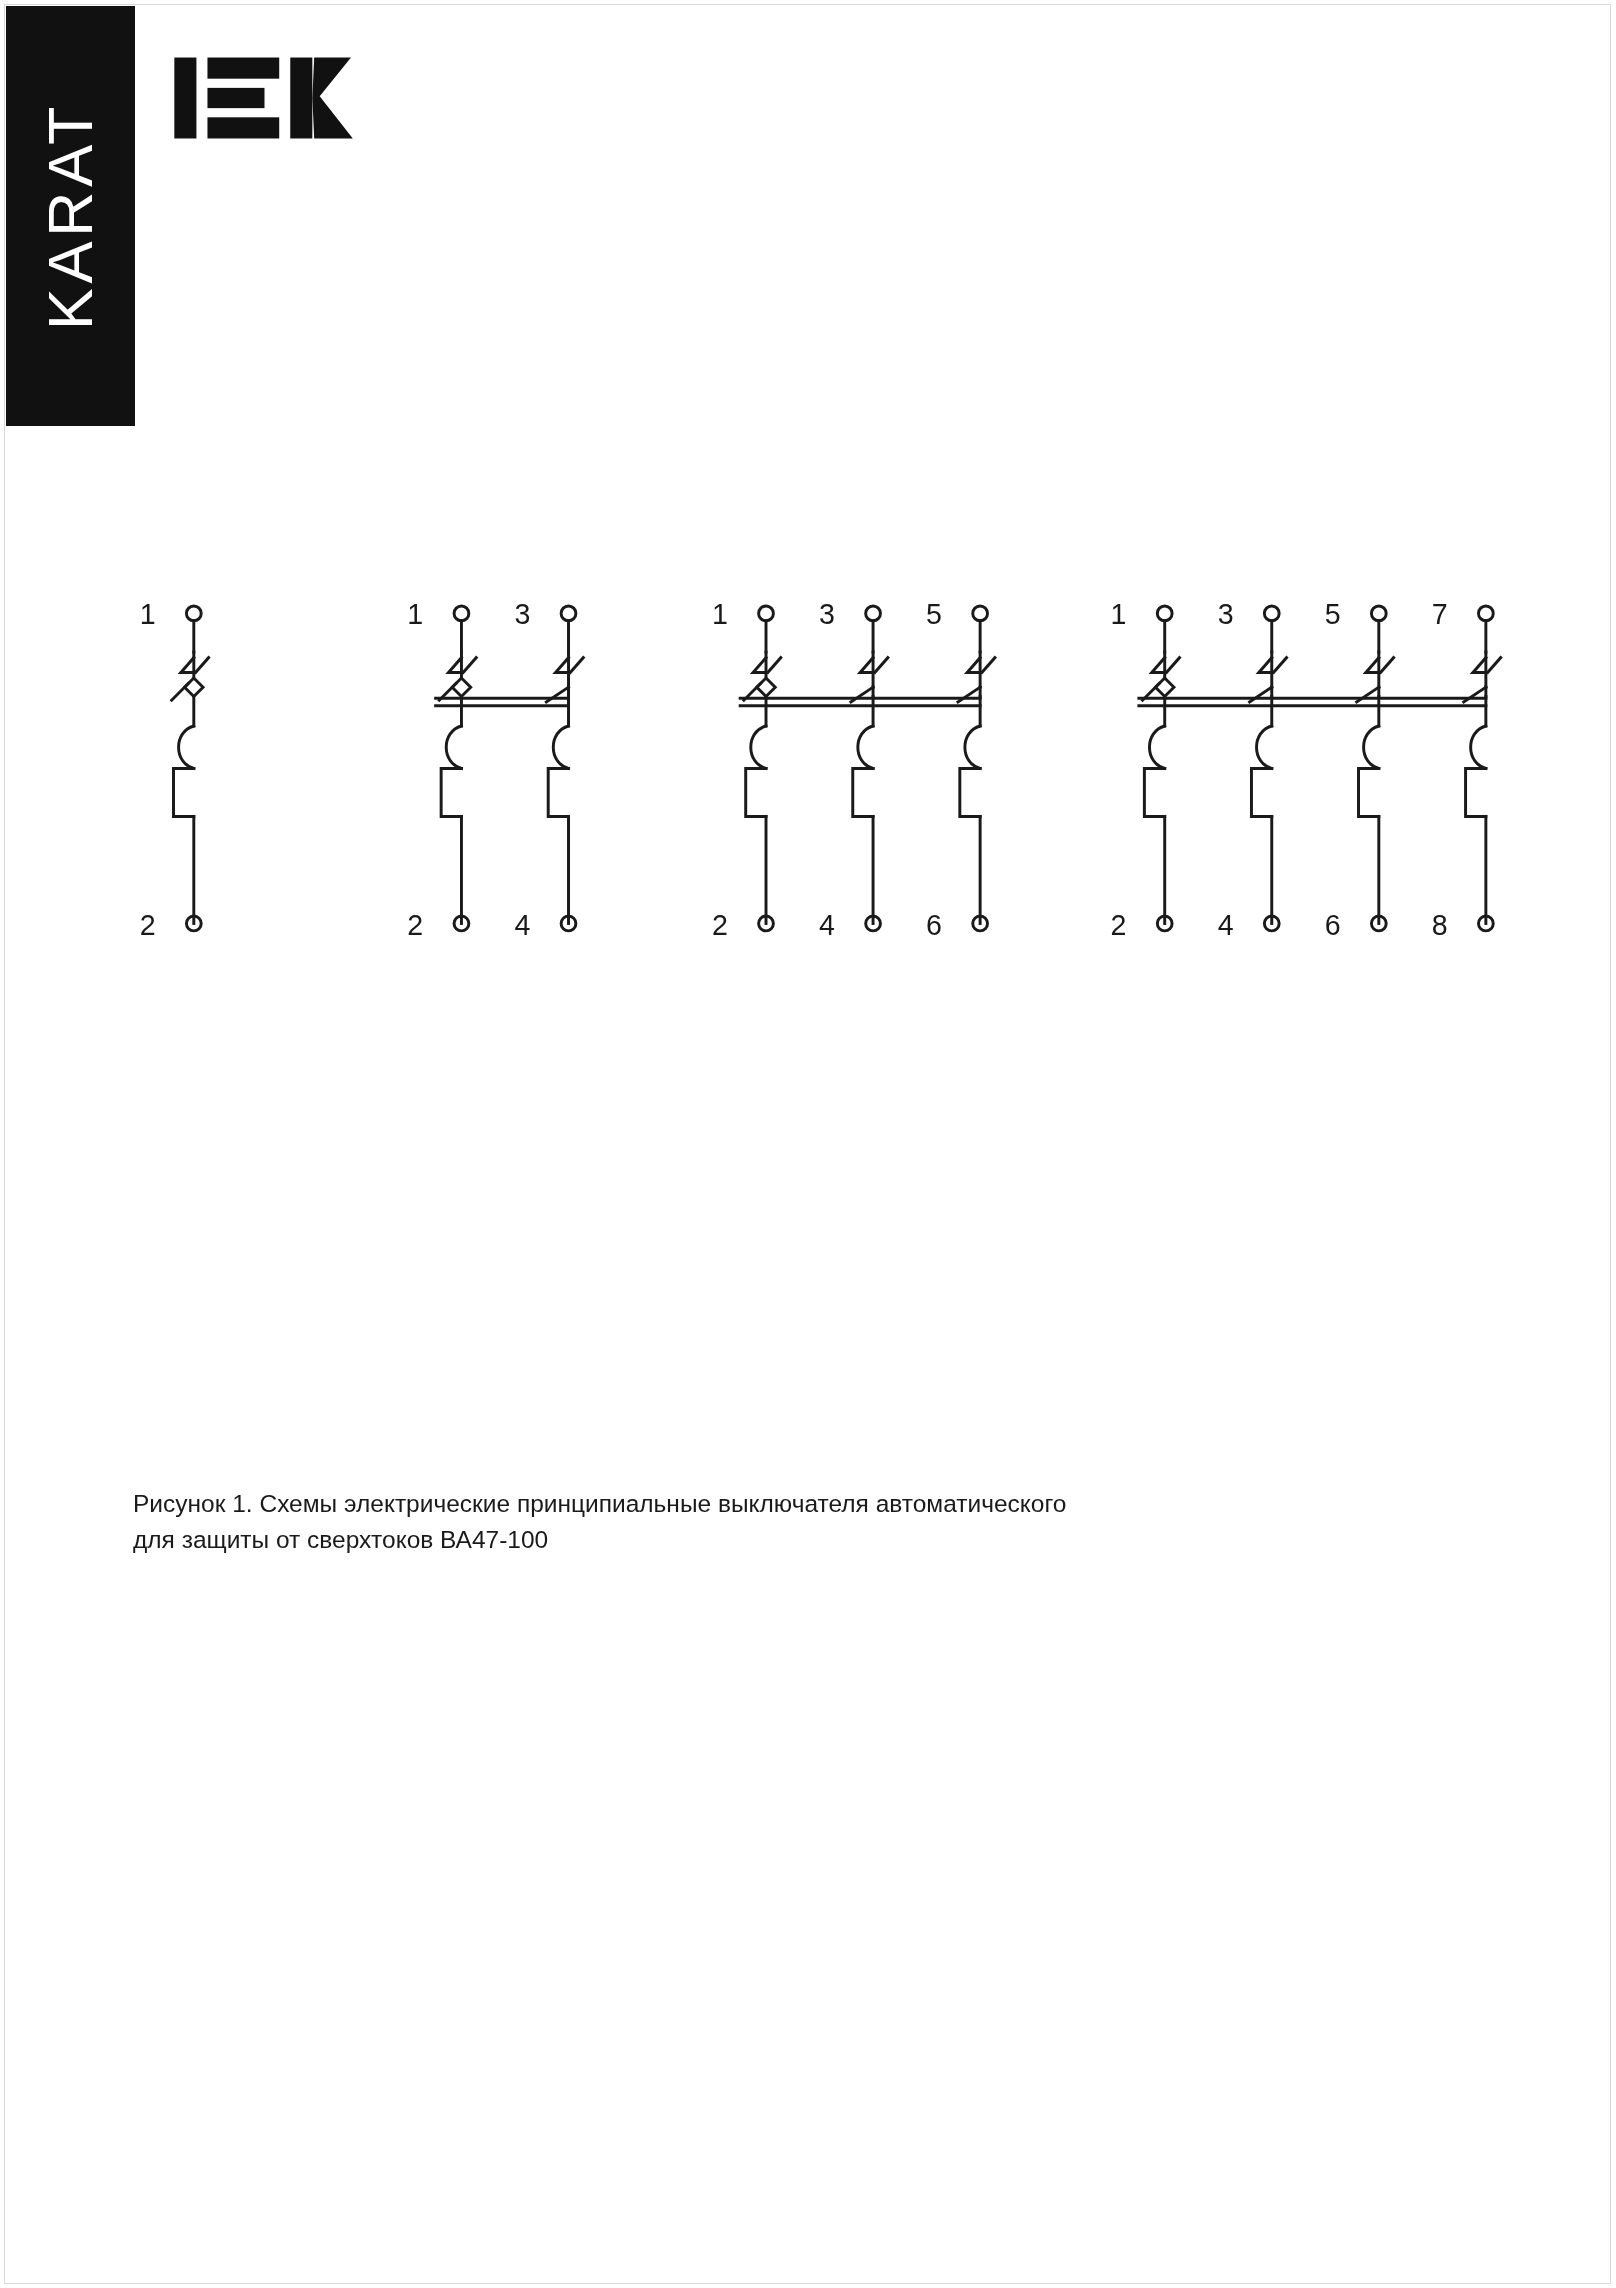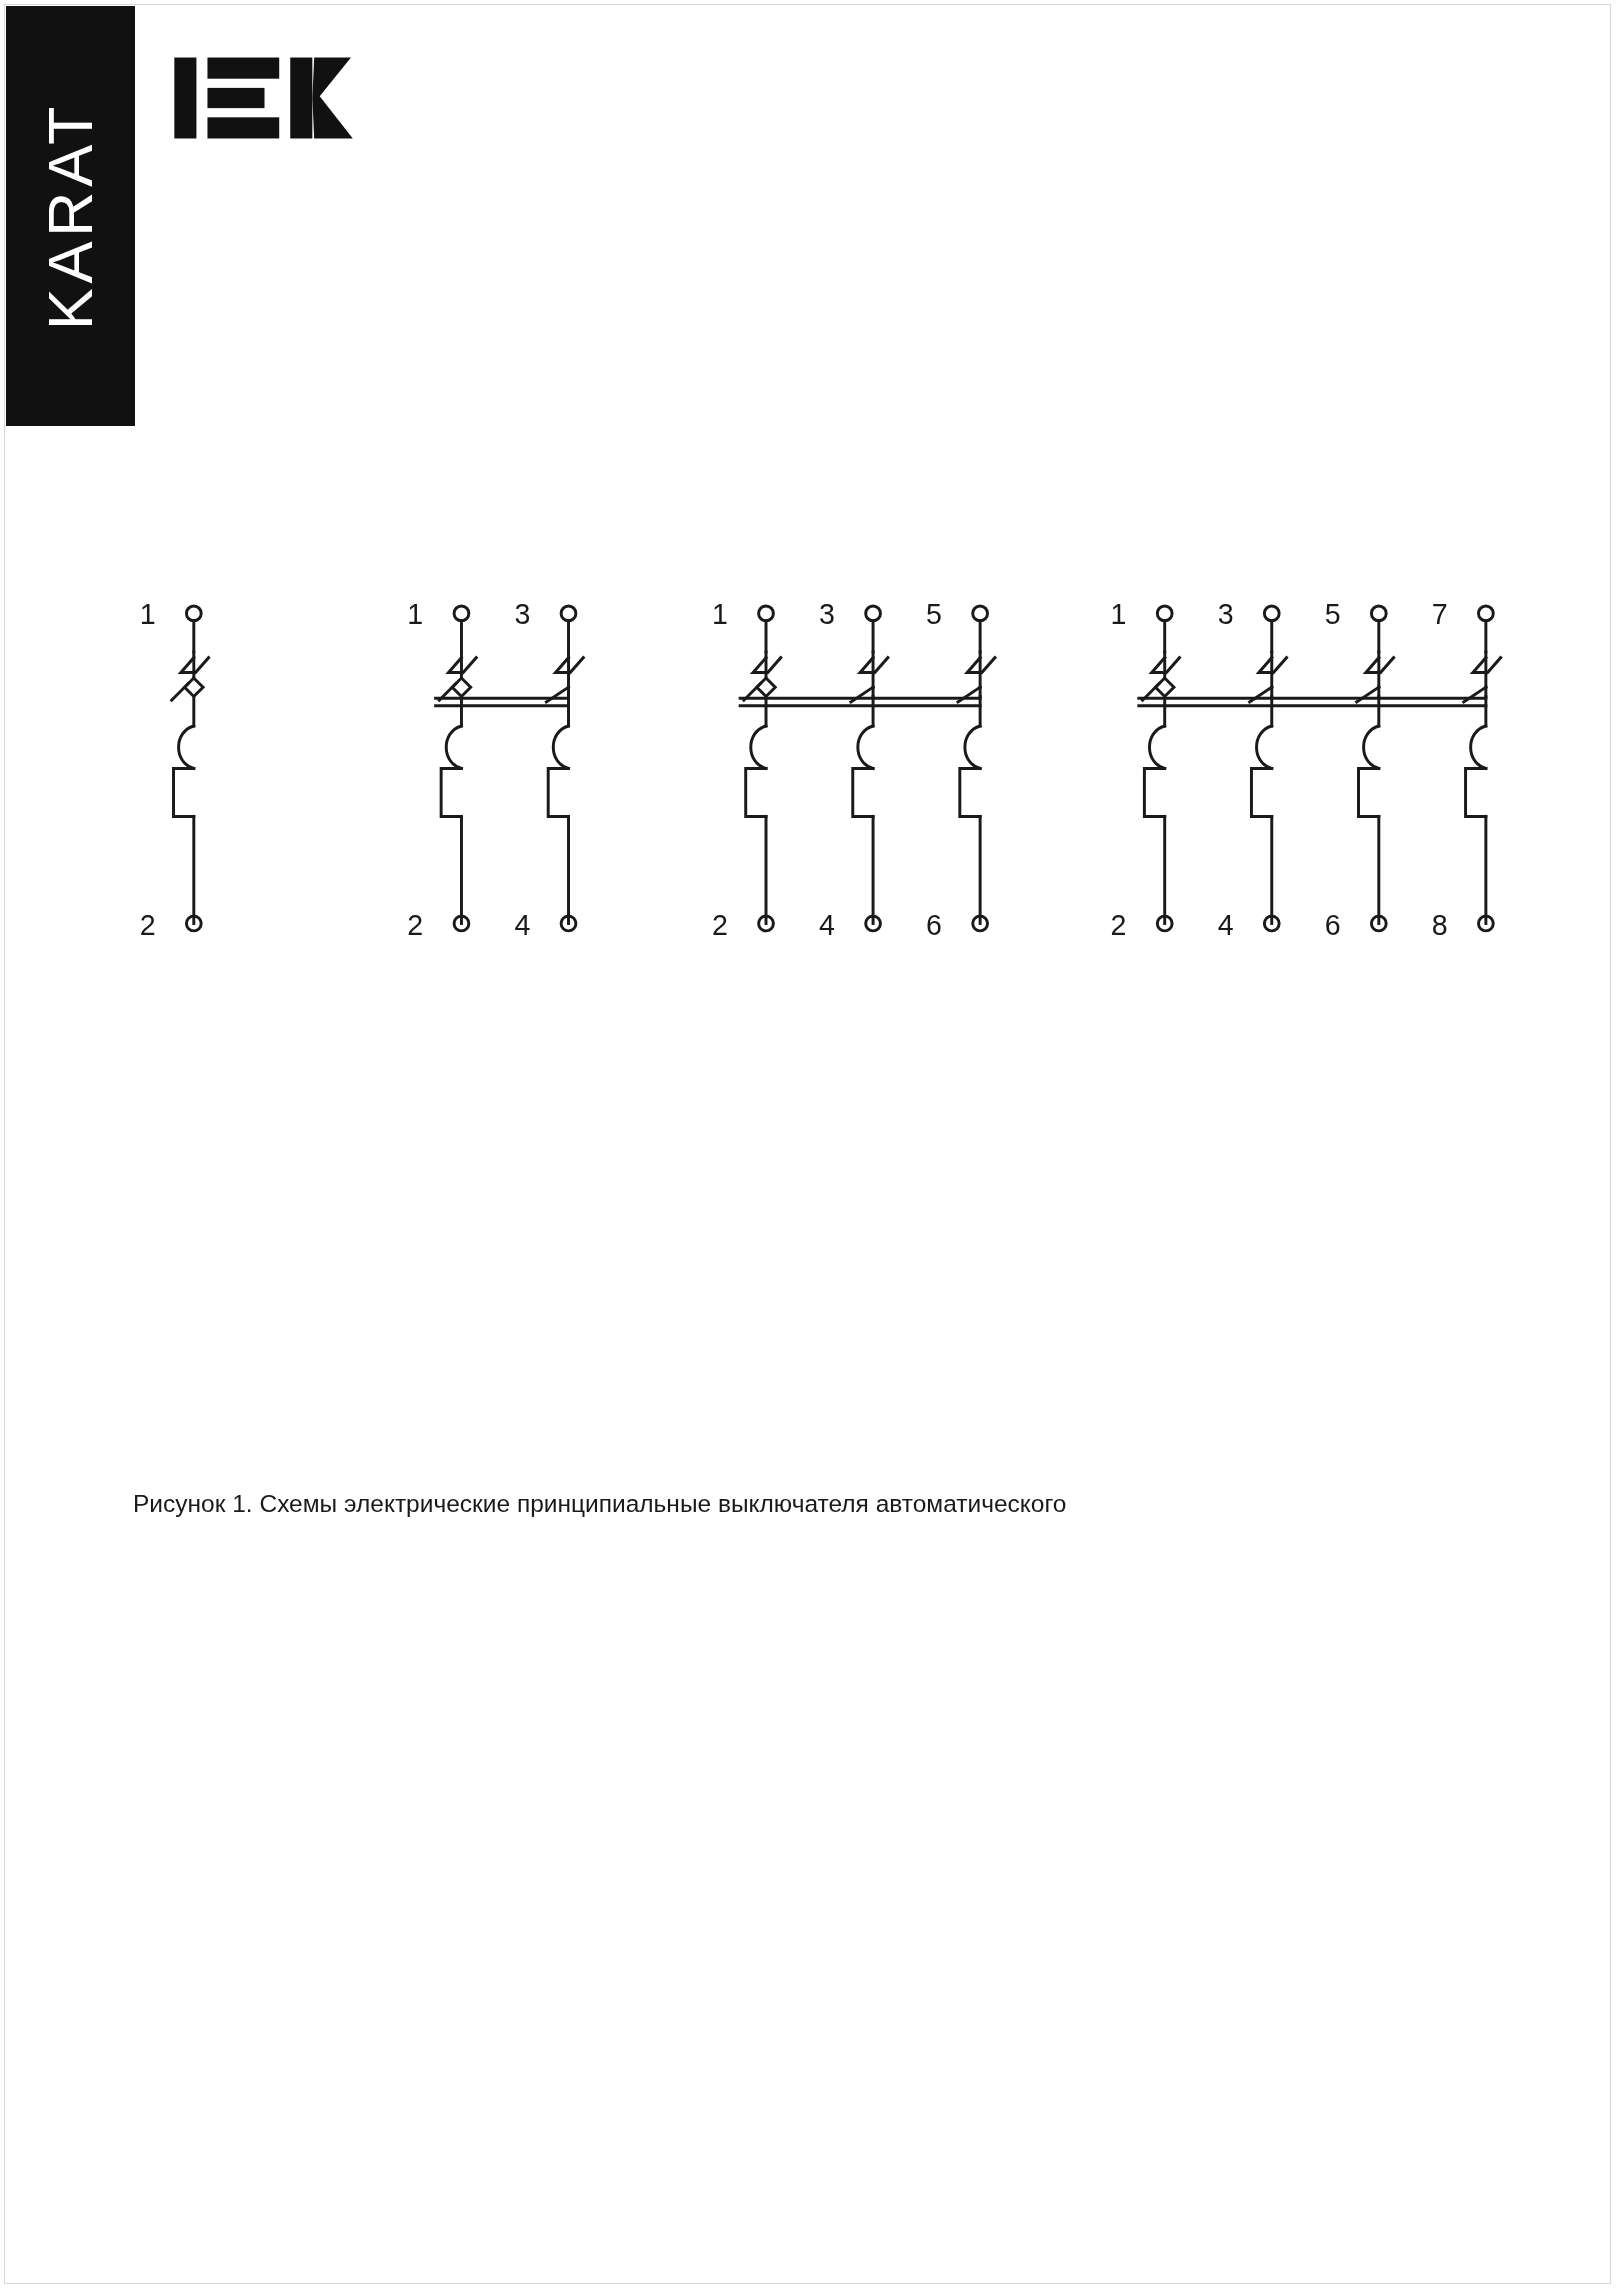"для защиты от сверхтоков ВА47-100" span.line { html: none -> <span>для защиты от сверхтоков ВА47-100</span> }
